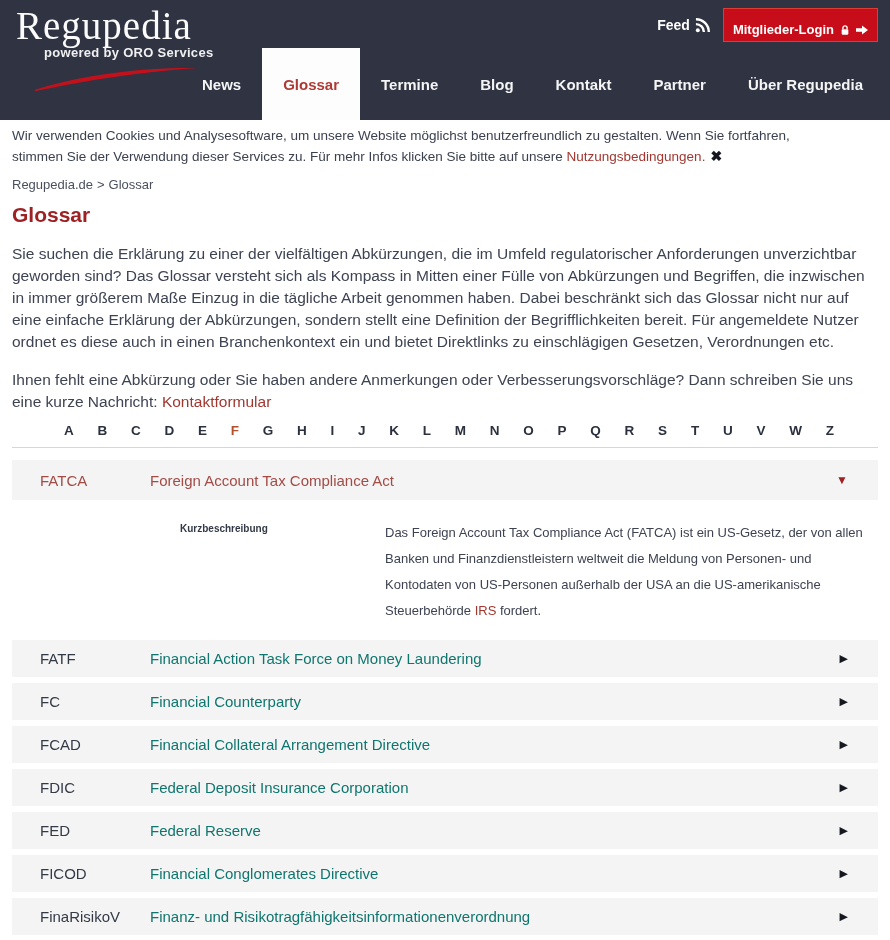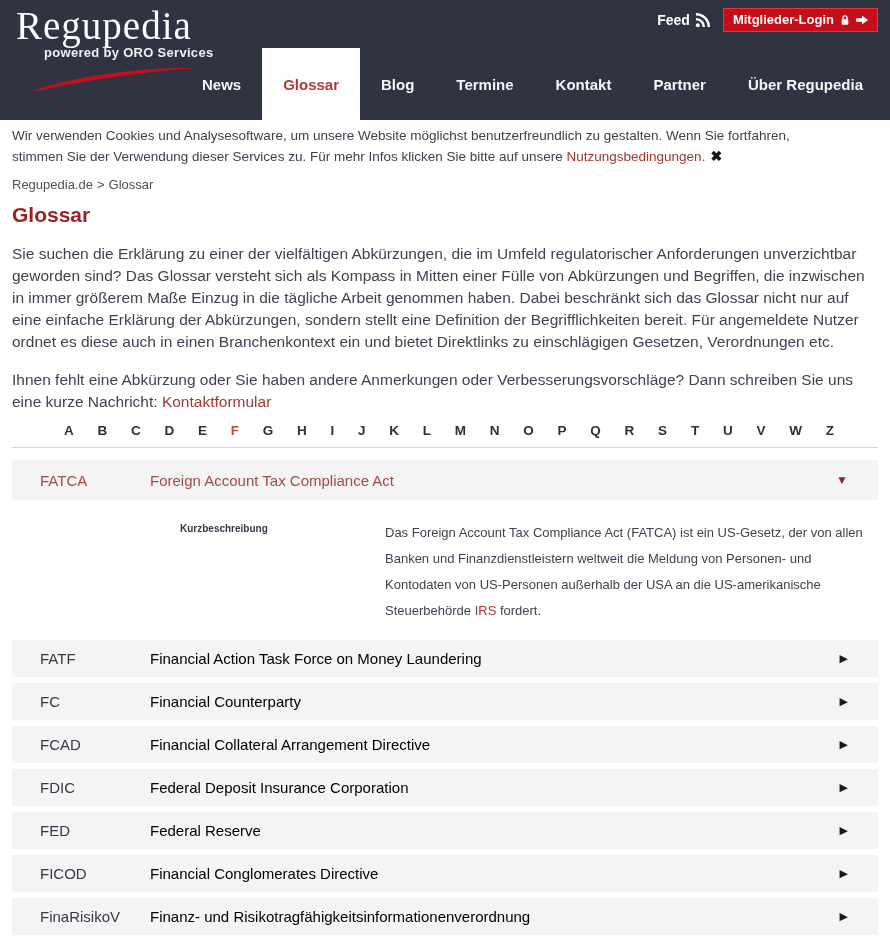"Mitglieder-Login" .login-btn { padding: 3px 9px 4px -> 13px 9px 4px }
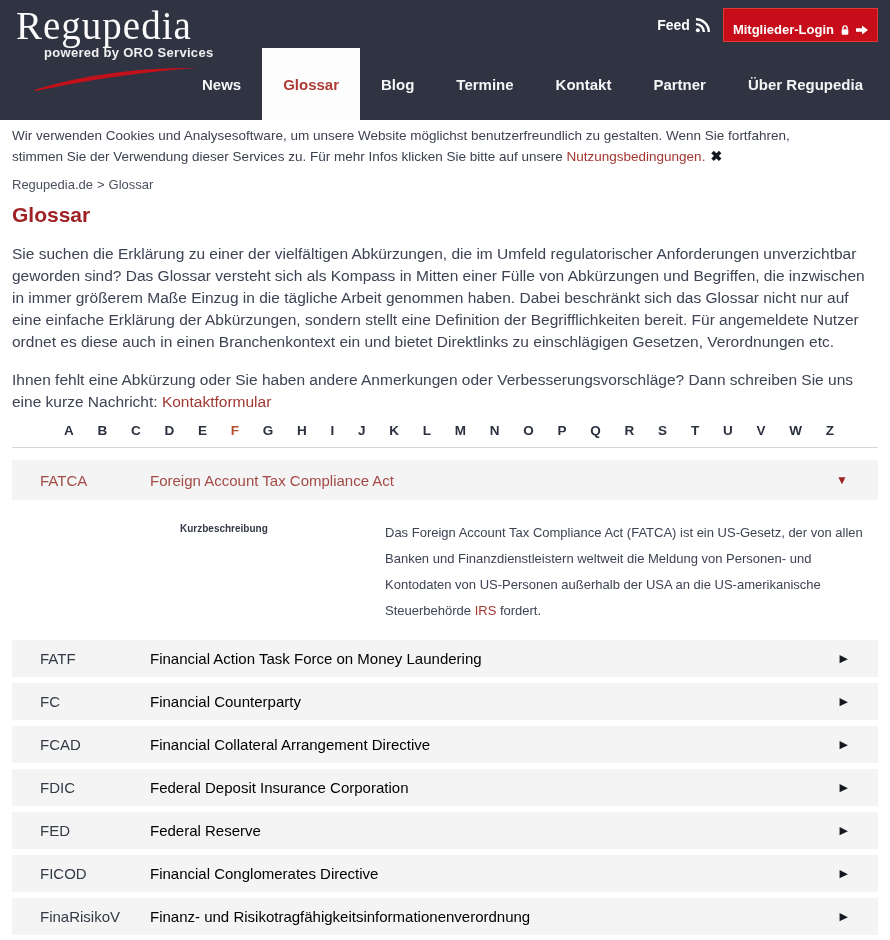"Blog" a.nav-item { order: before "Termine" -> after "Termine" }
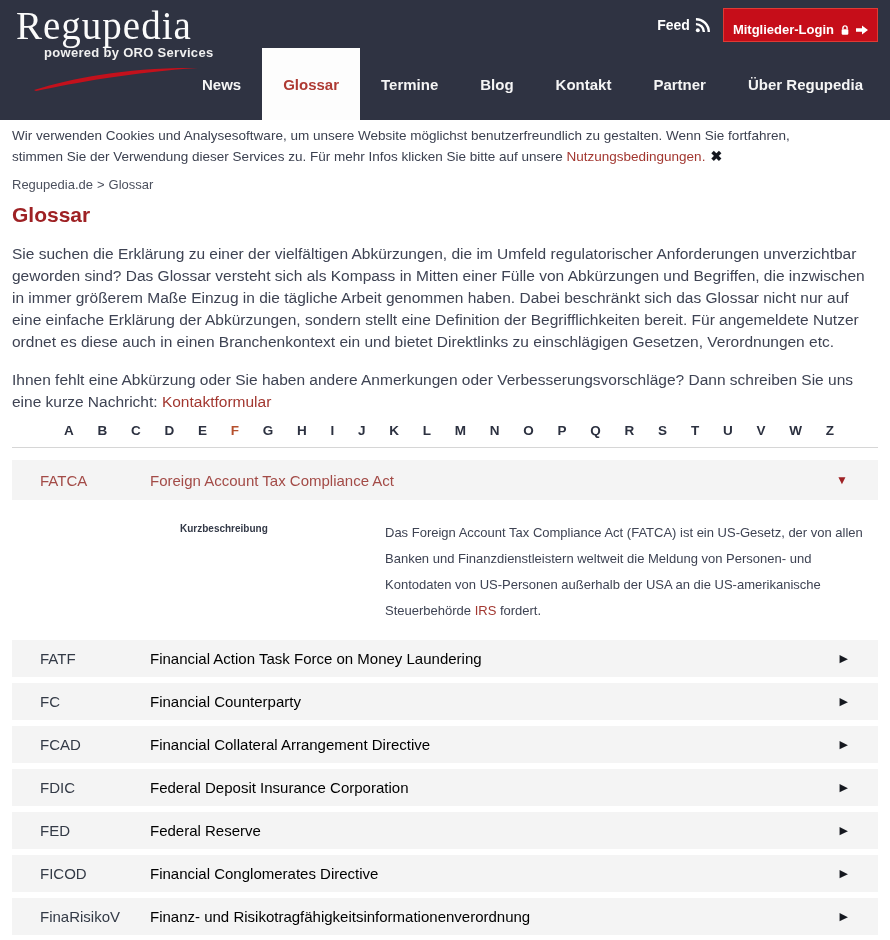"Financial Action Task Force on" .entry-title { color: #000000 -> #0f766e }
